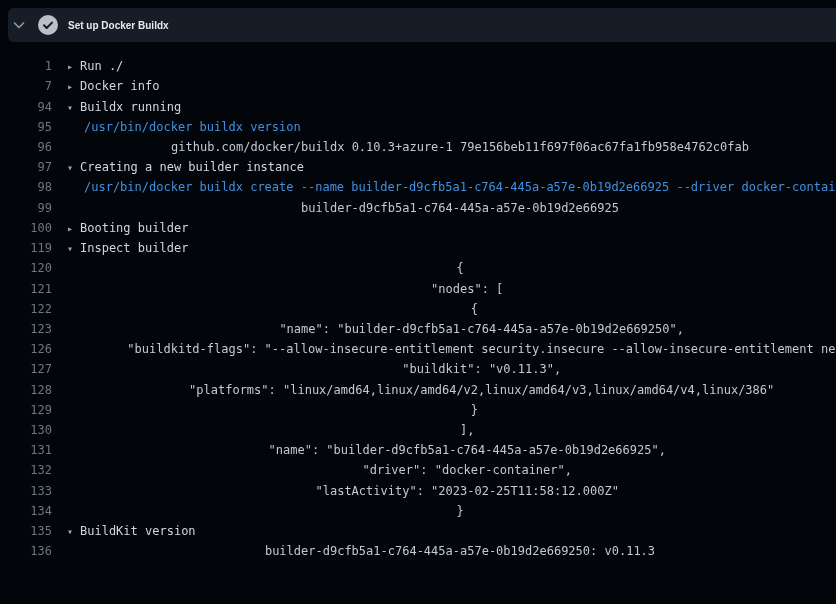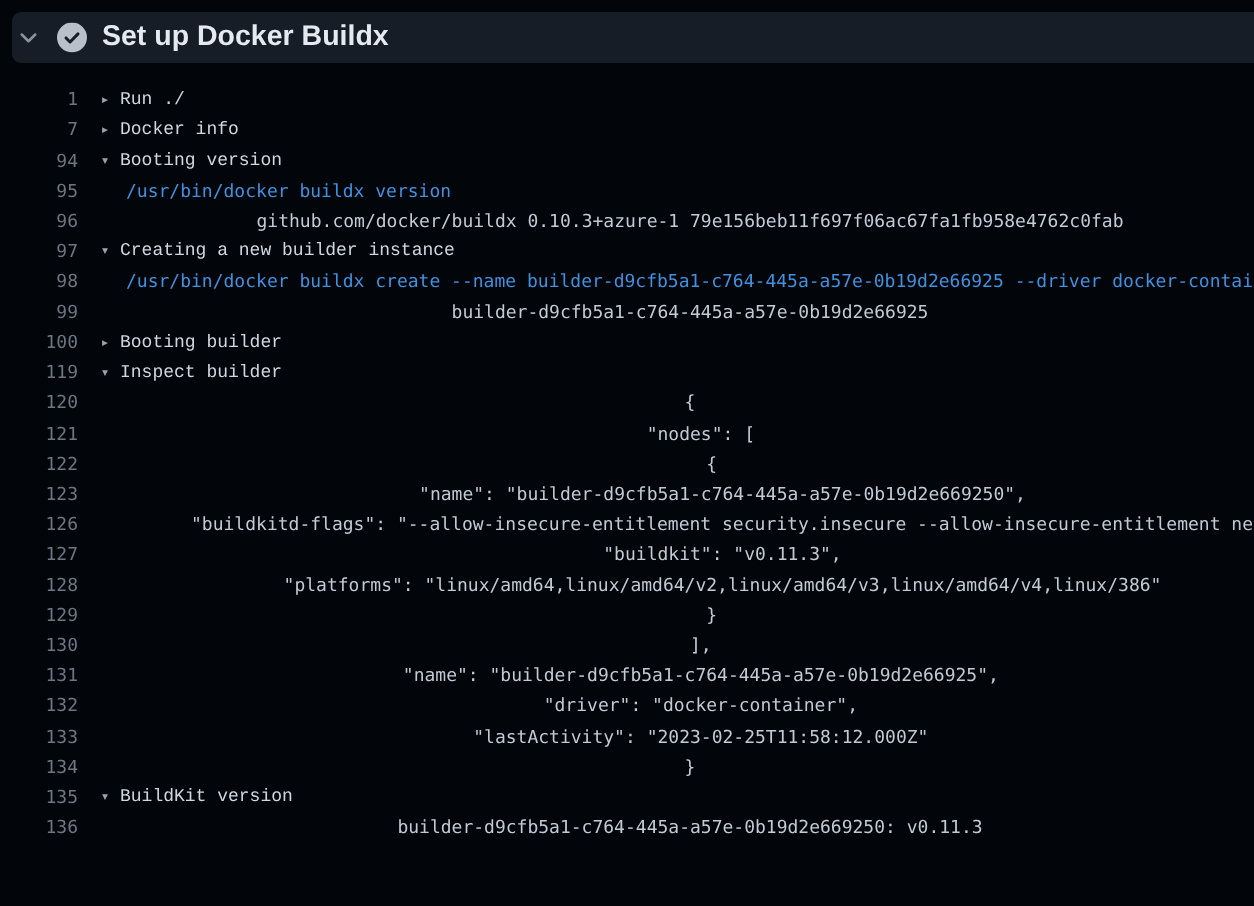"Set up Docker Buildx" .step-title { font-size: 19px -> 10px }
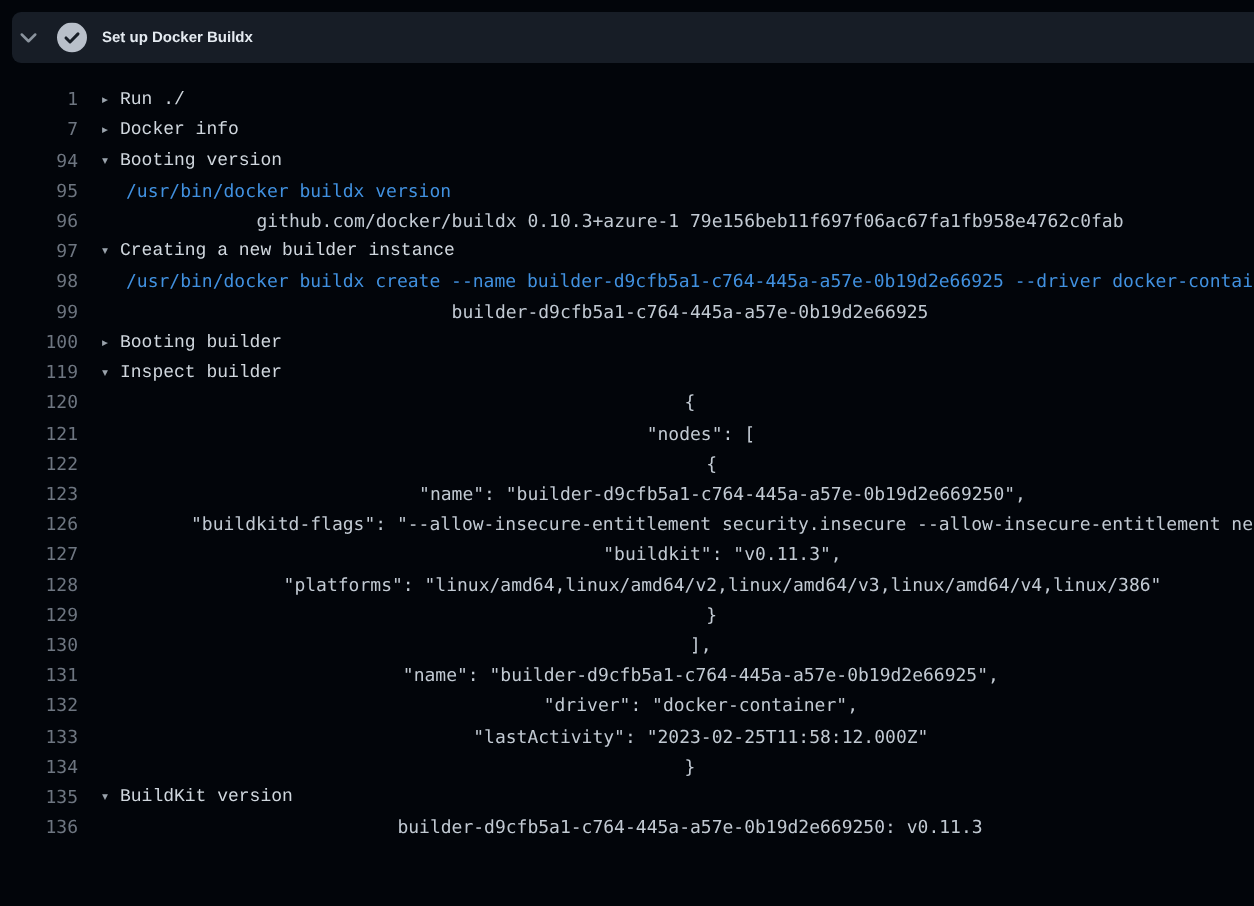"▸ Run ./" .lc.group { font-family: Liberation Mono, monospace -> none }
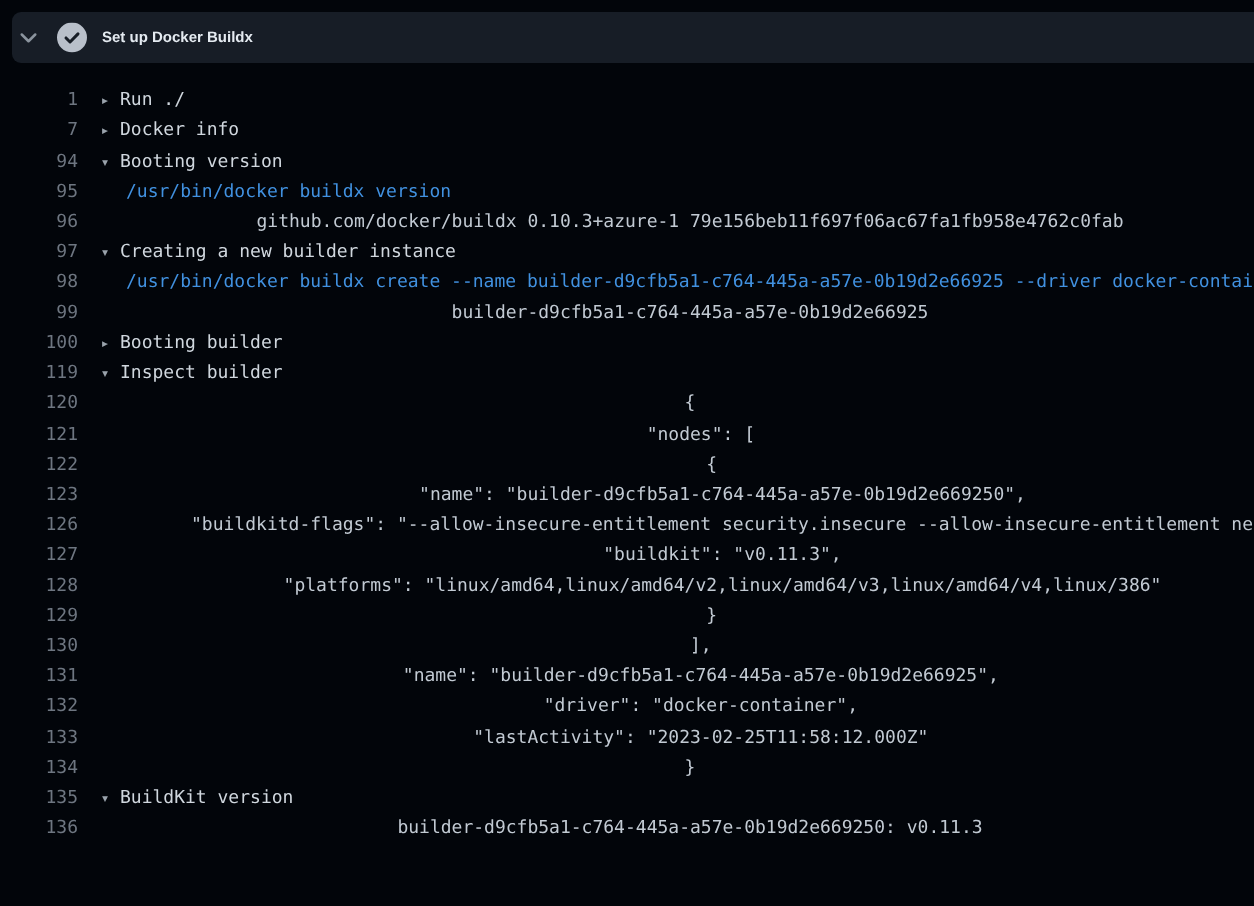"Booting version" span { text: Booting version -> Buildx running }
